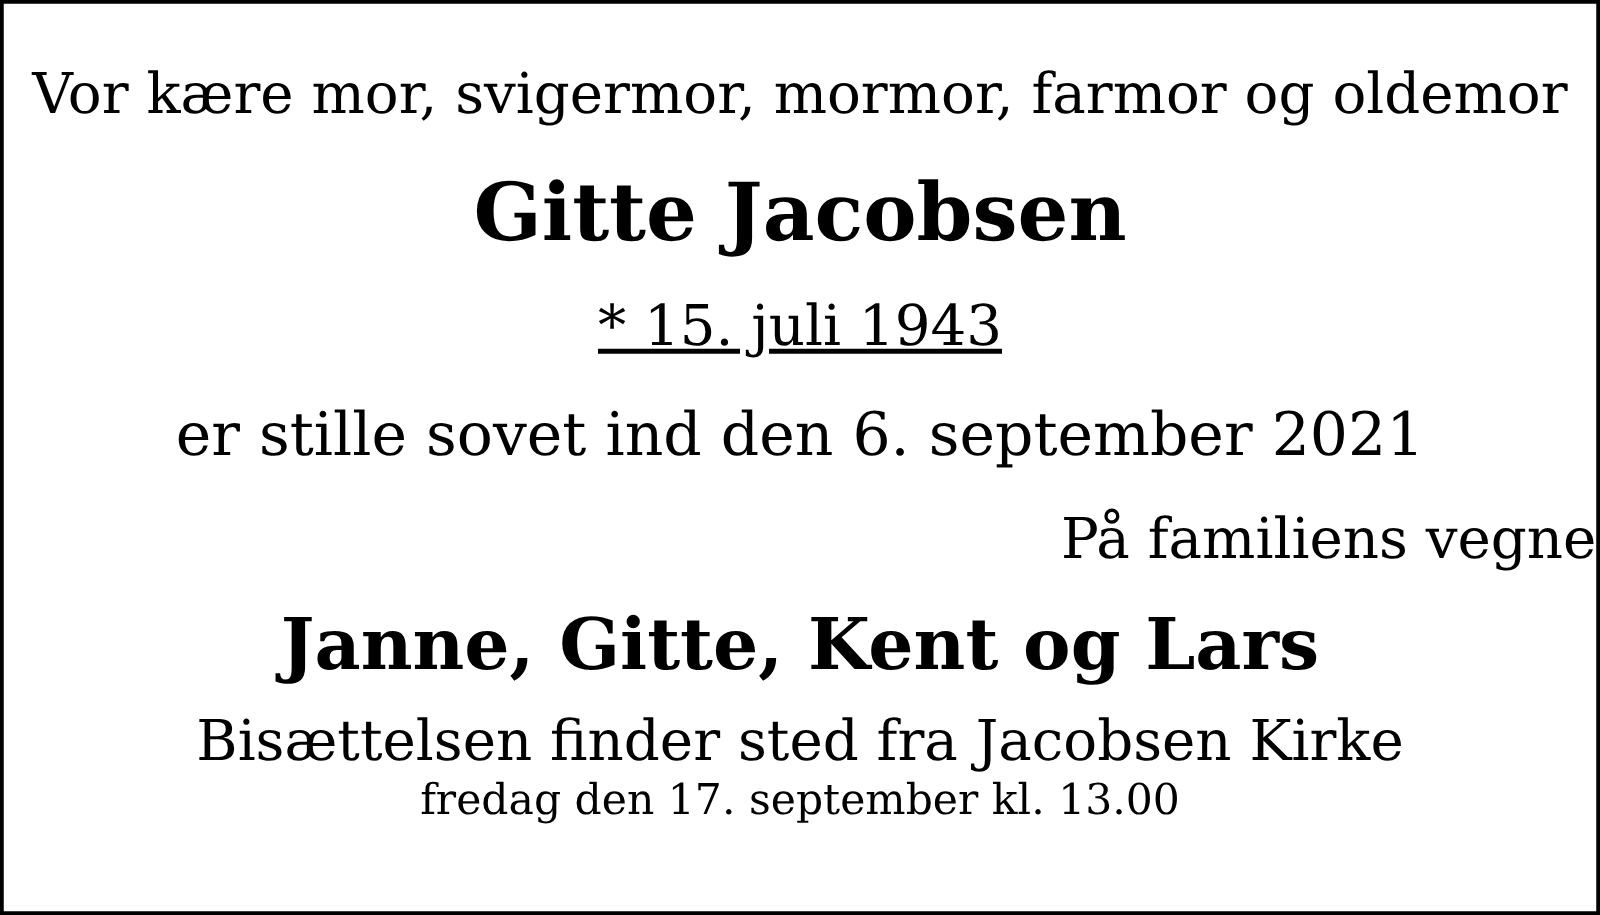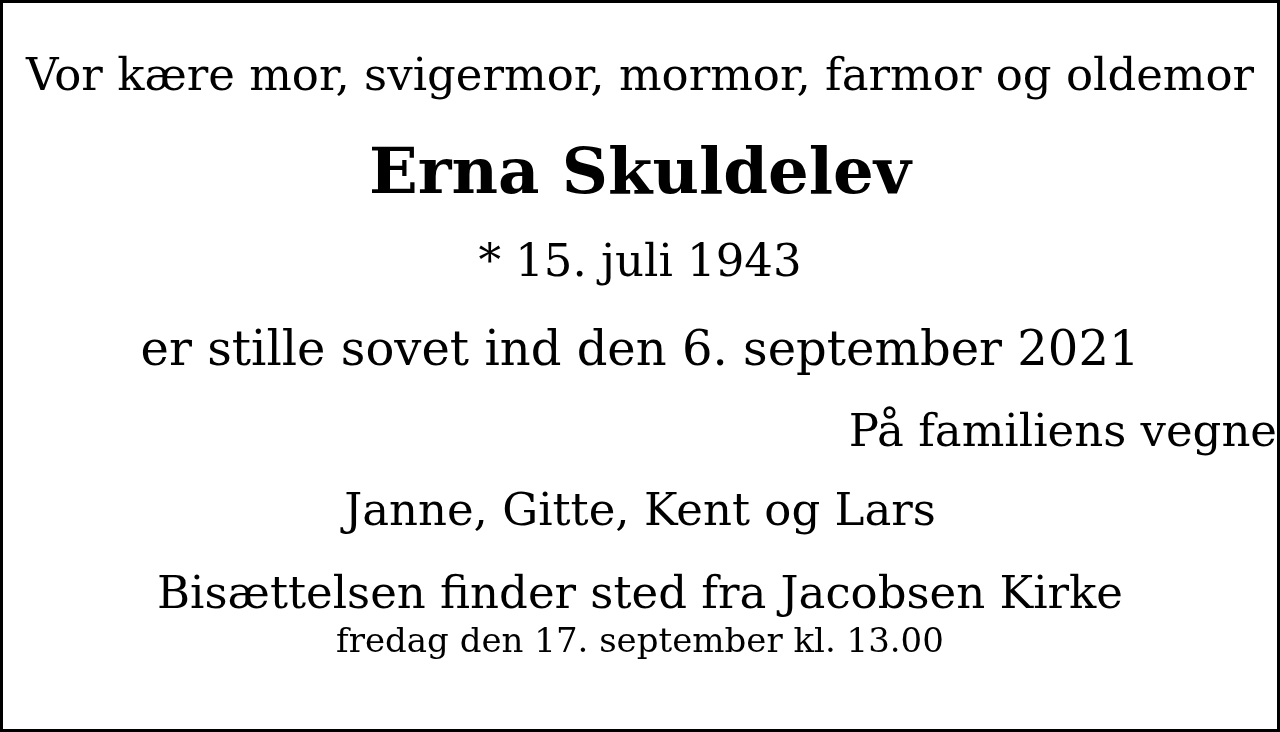"Erna Skuldelev" div.line { text: Erna Skuldelev -> Gitte Jacobsen }
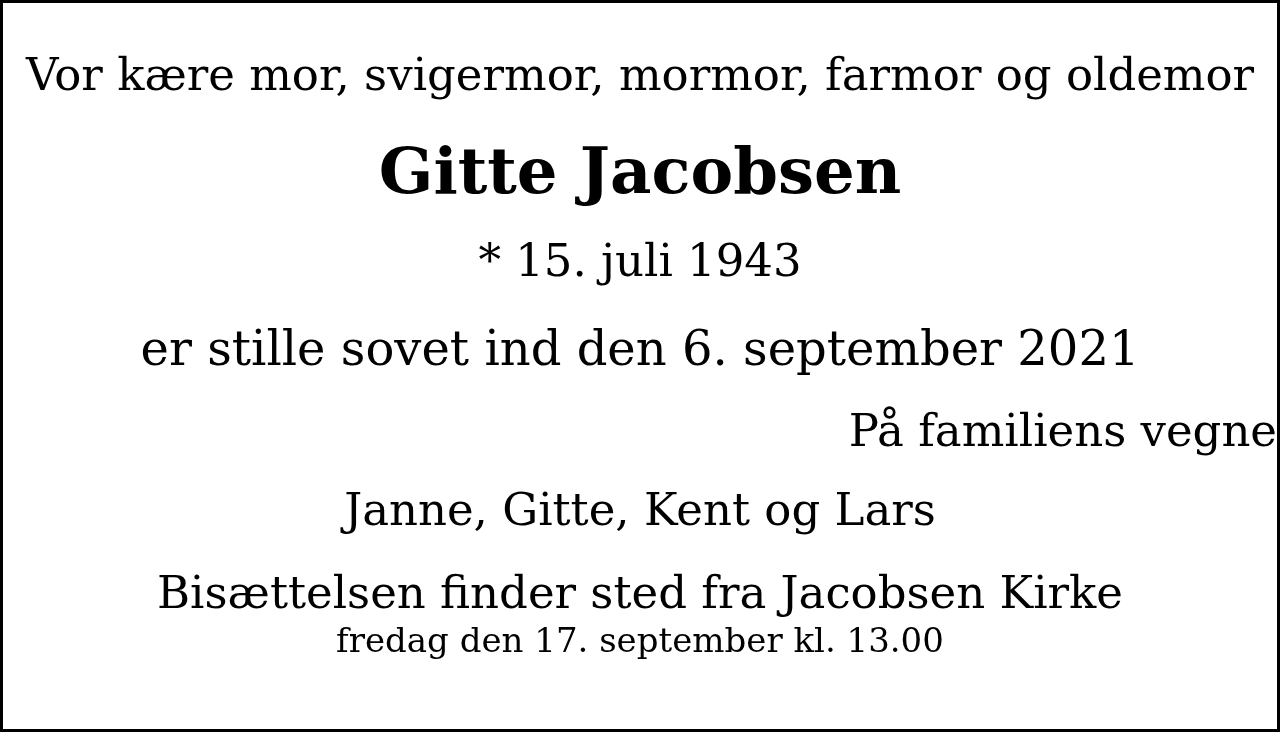"* 15. juli 1943" .birth { text-decoration: none -> underline }
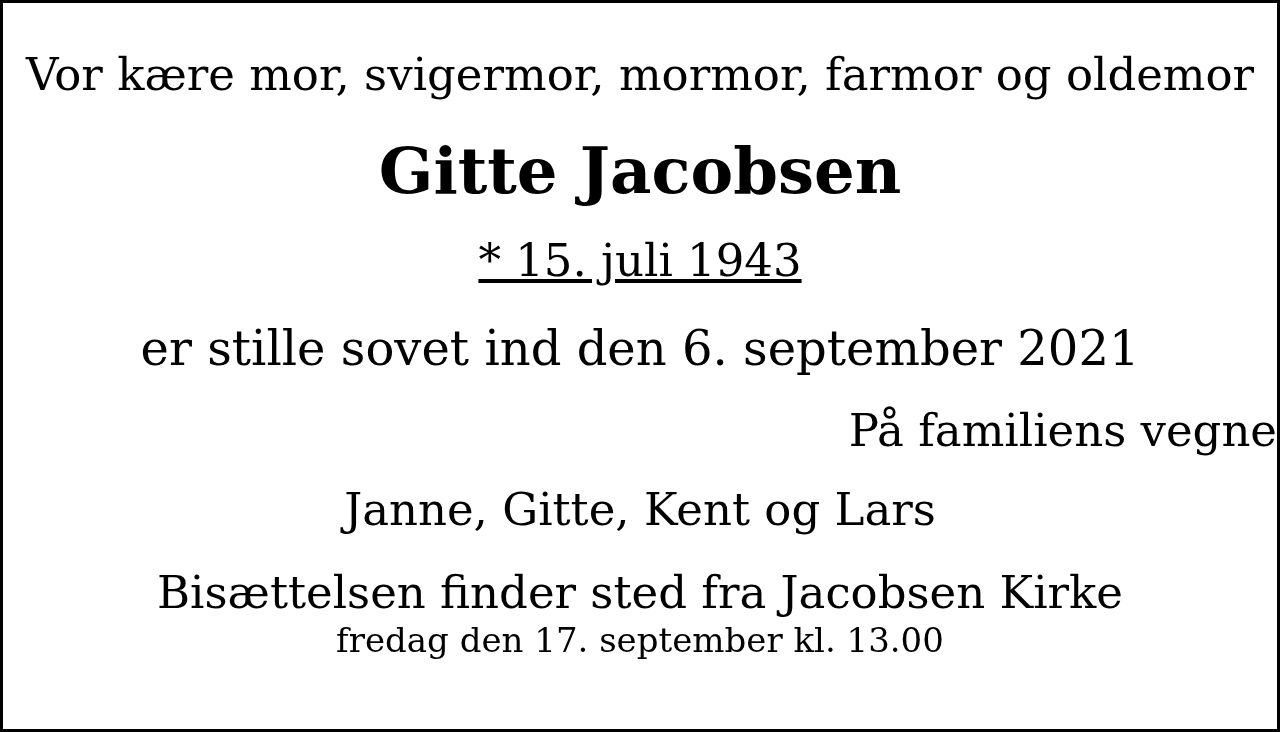"Janne, Gitte, Kent og Lars" .family { font-size: 45px -> 57px; font-weight: normal -> bold }
